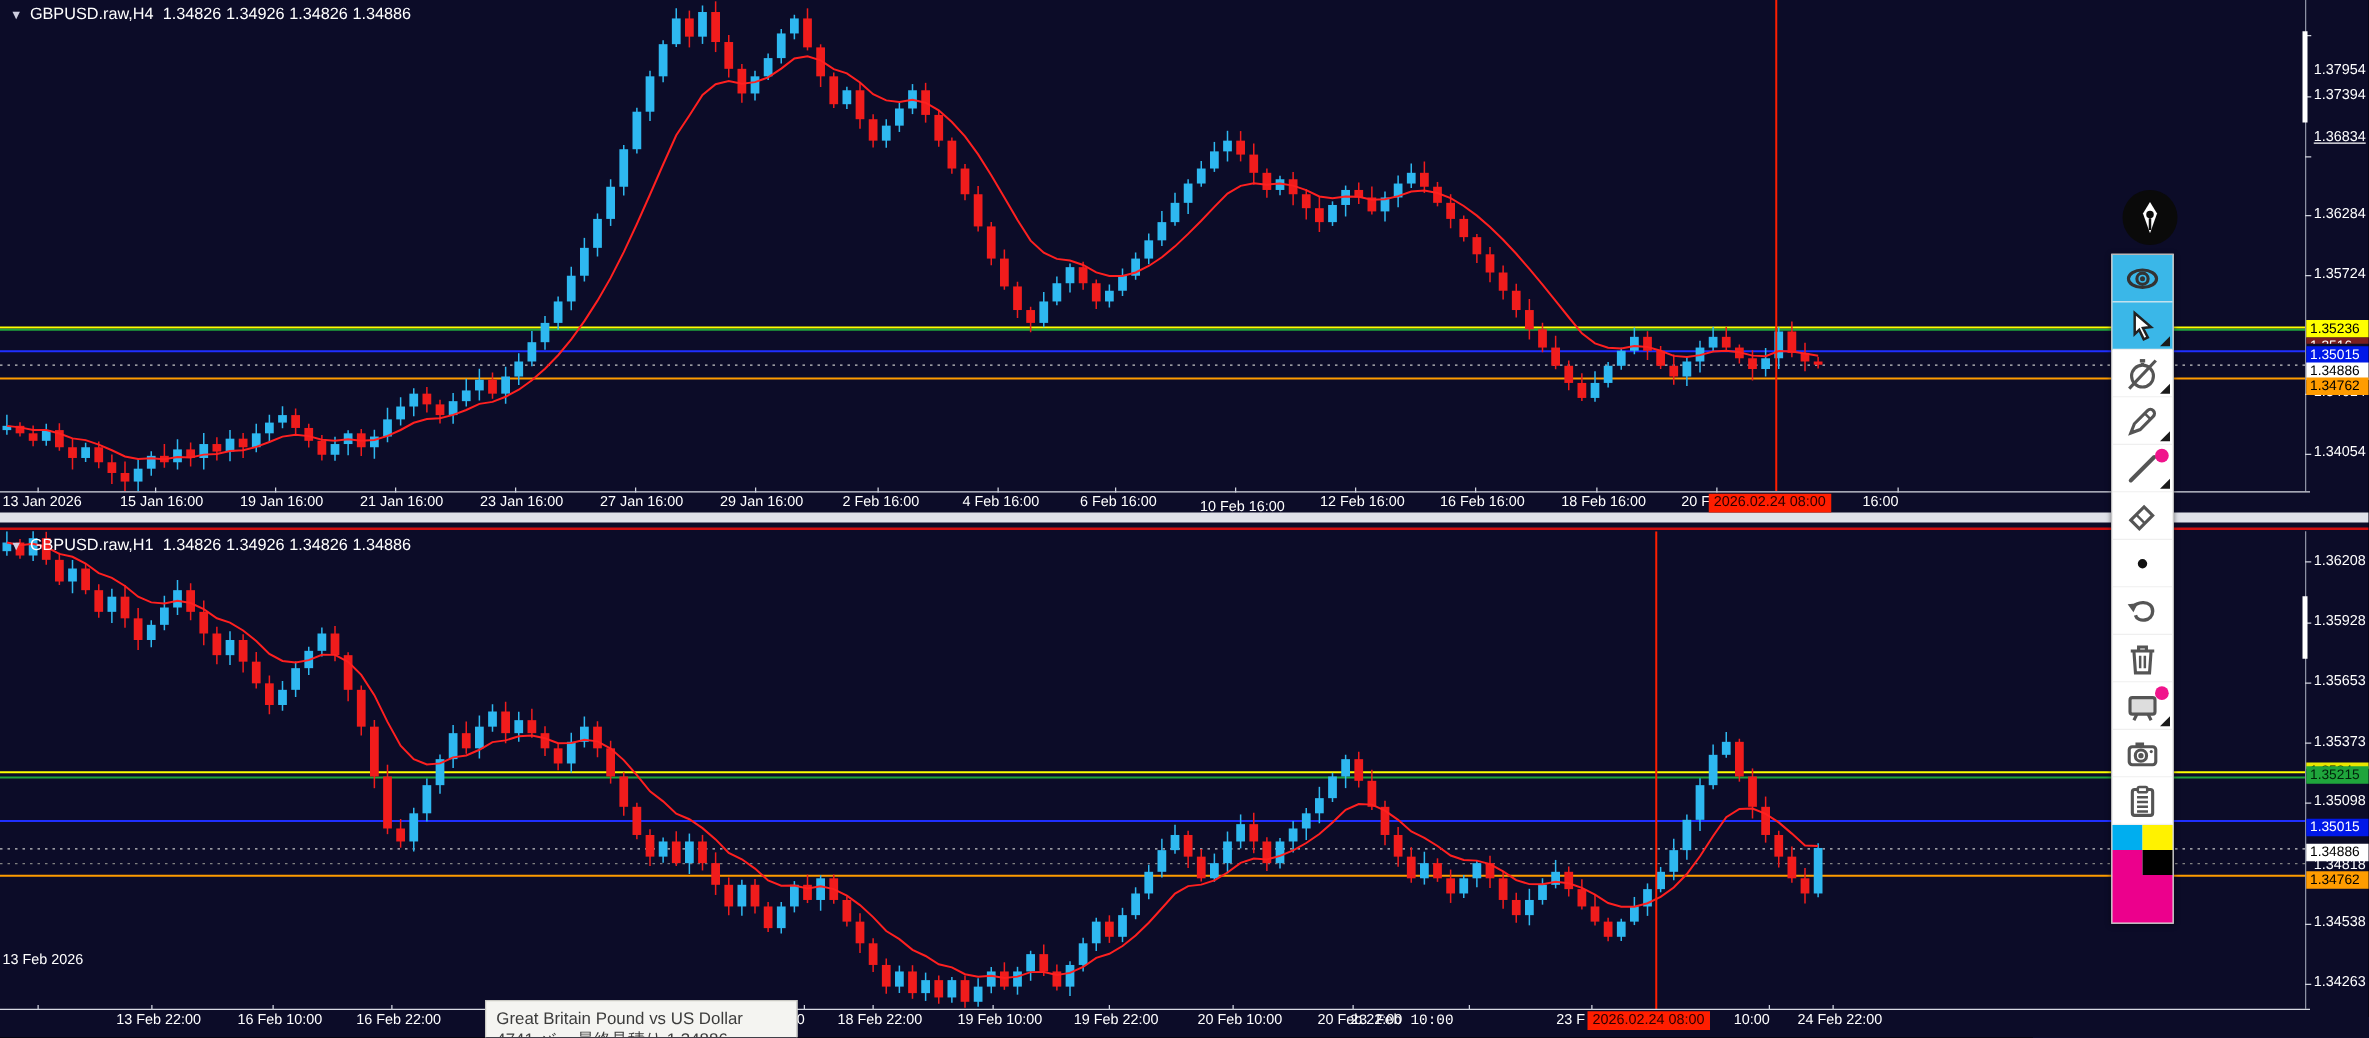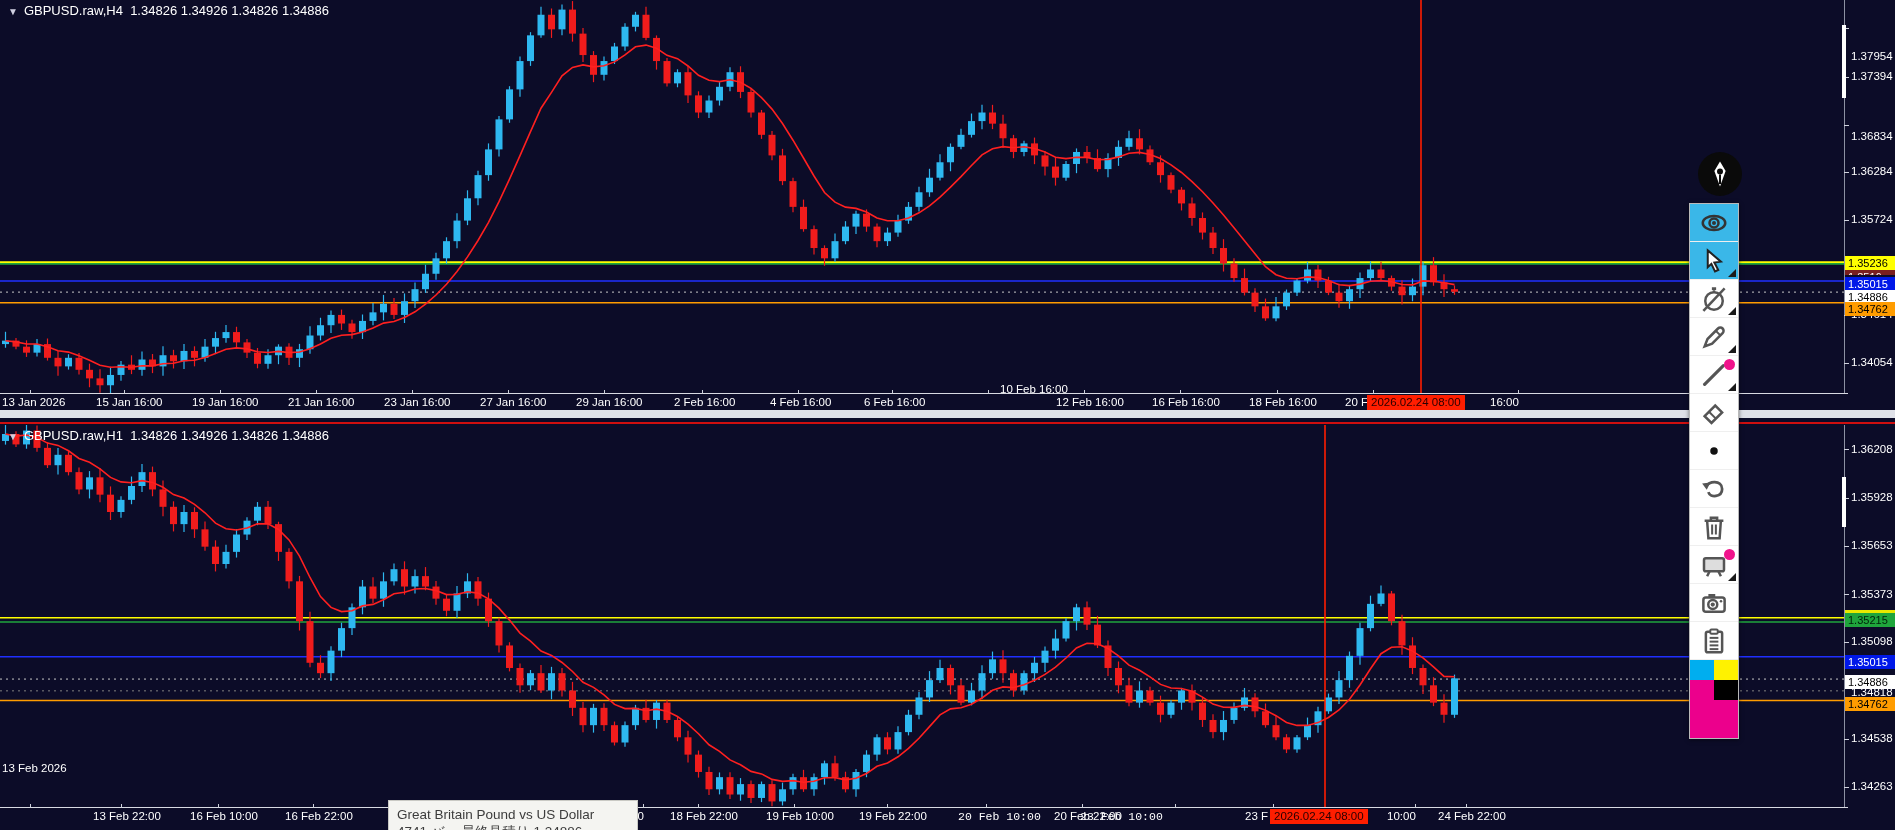"1.36834" div.tick-label { text-decoration: none -> underline; top: 130px -> 104px }
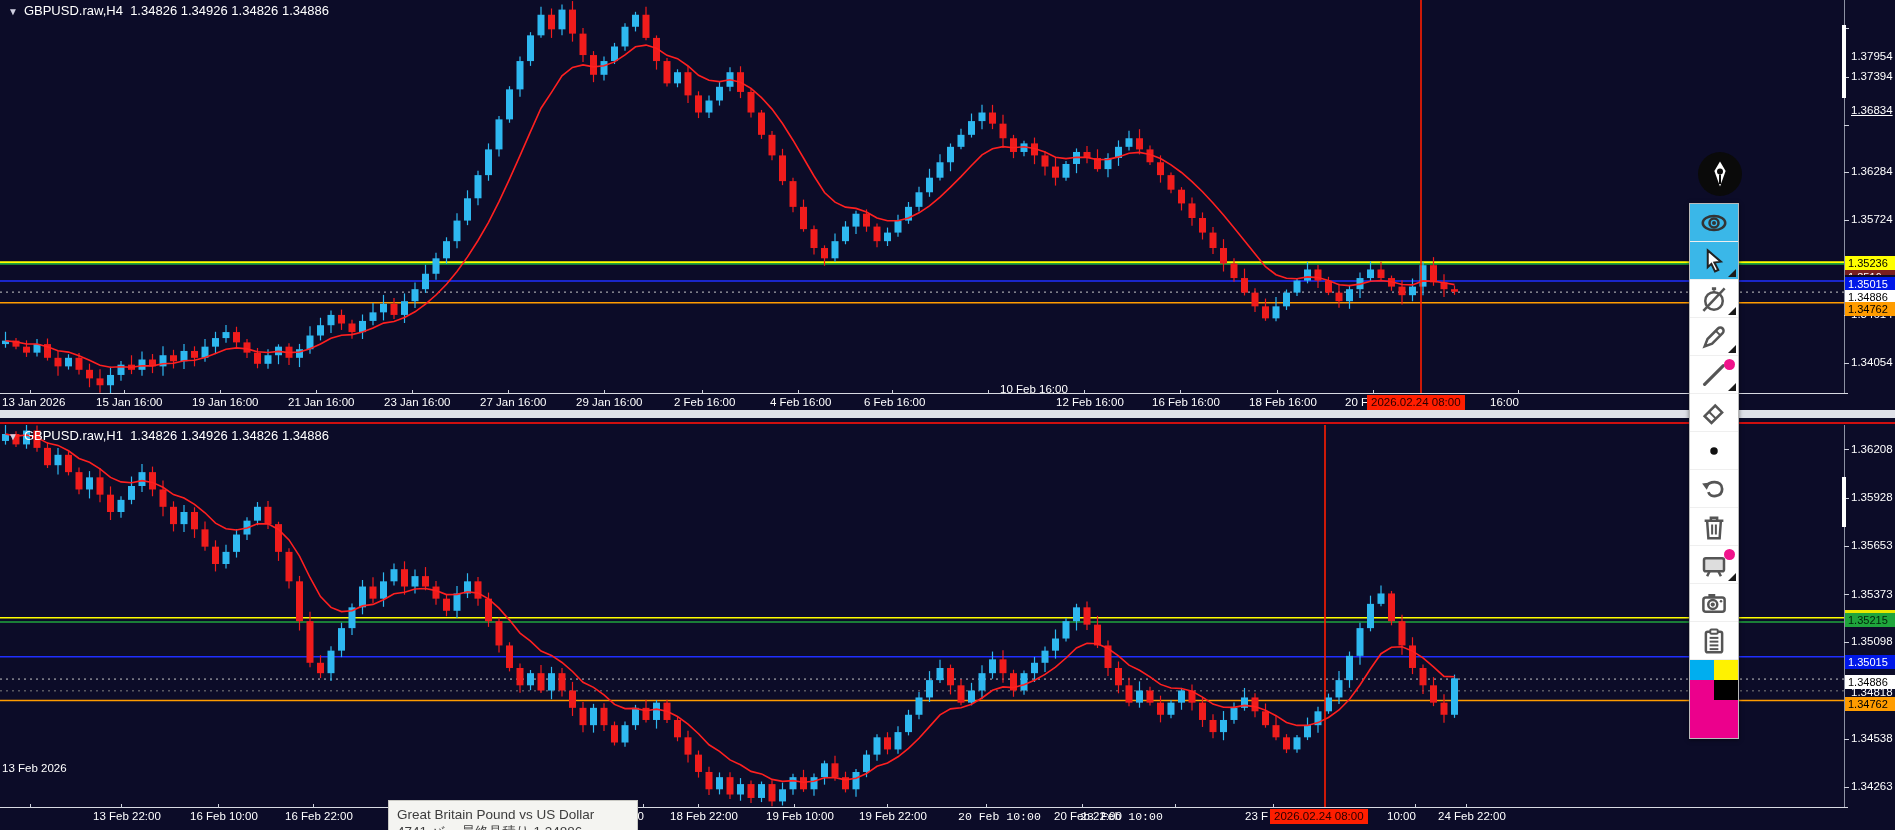"10 Feb 16:00" div.time-label { margin-left: 40px -> none; top: 383px -> 400px }
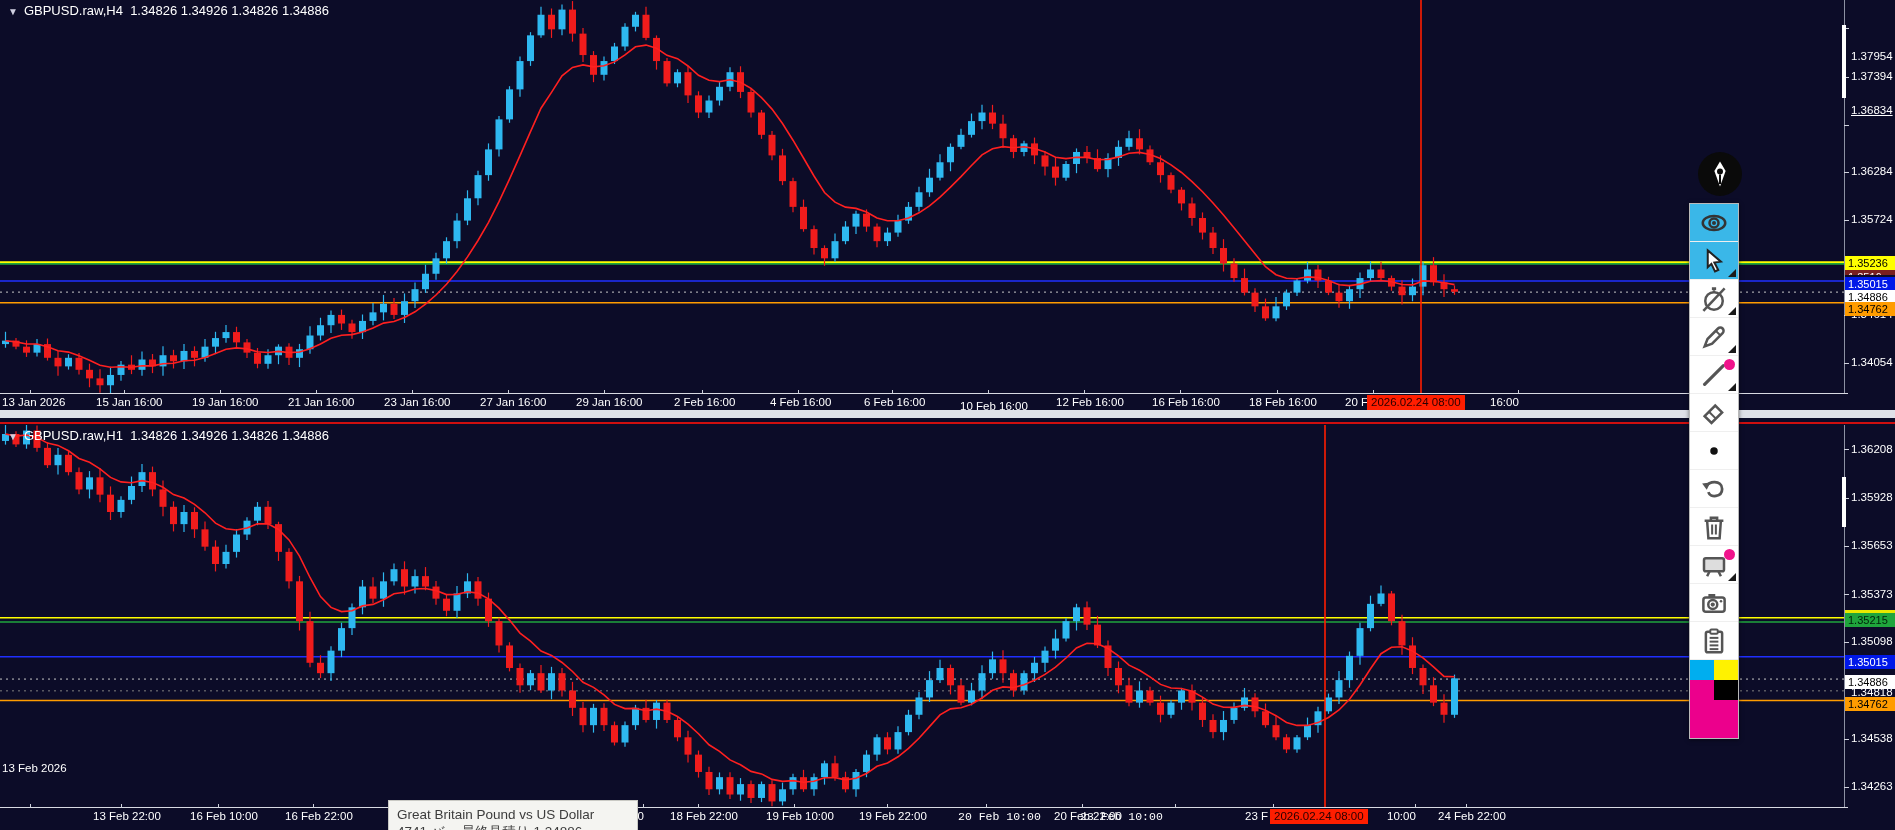"20 Feb 10:00" div.time-label { font-family: Liberation Mono, monospace -> none }
